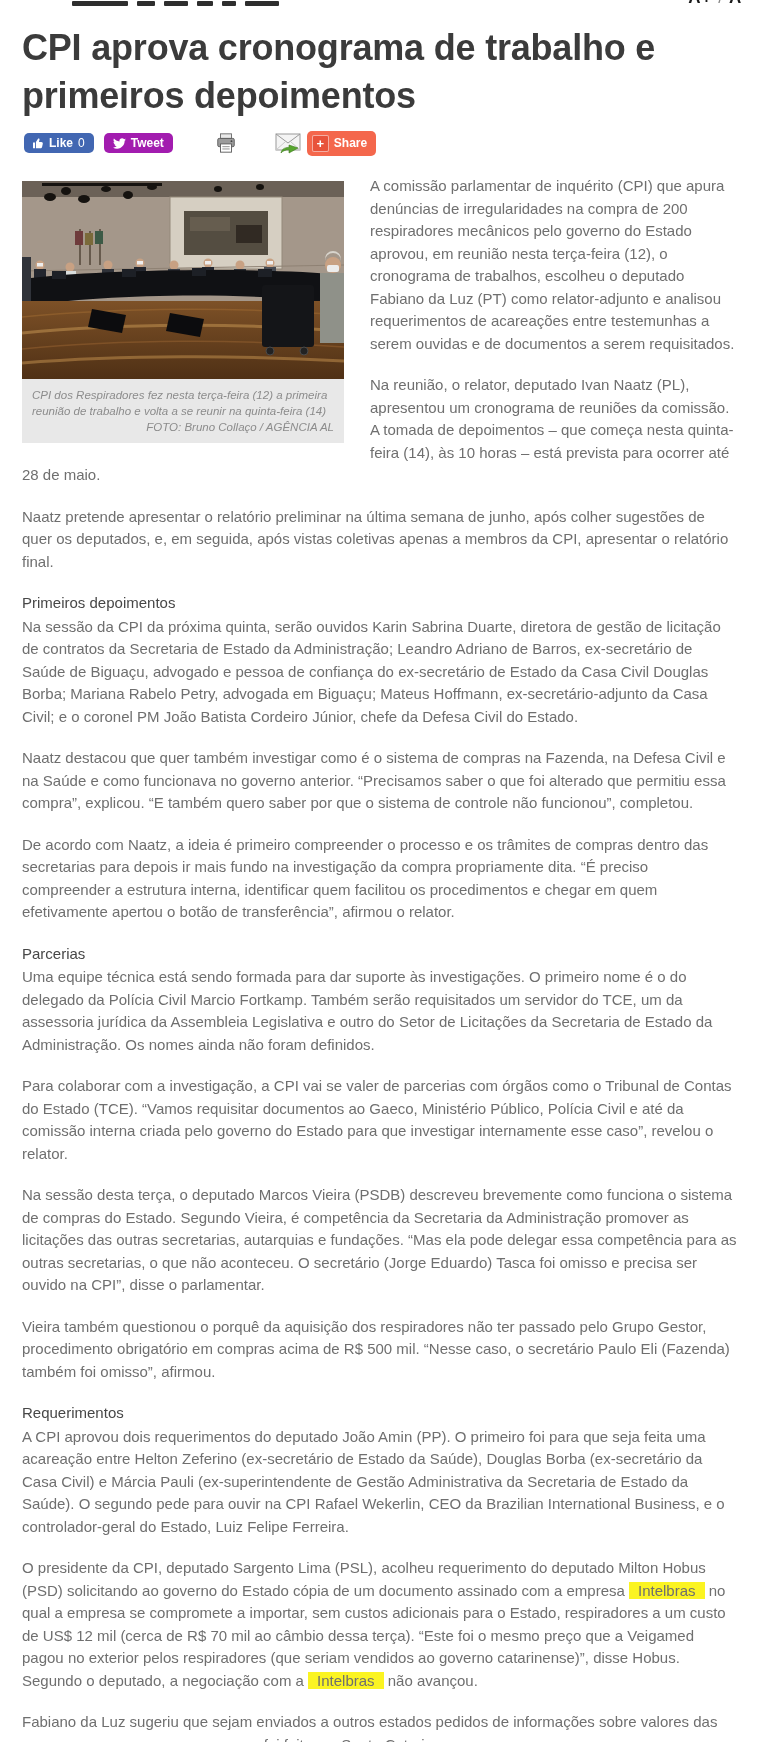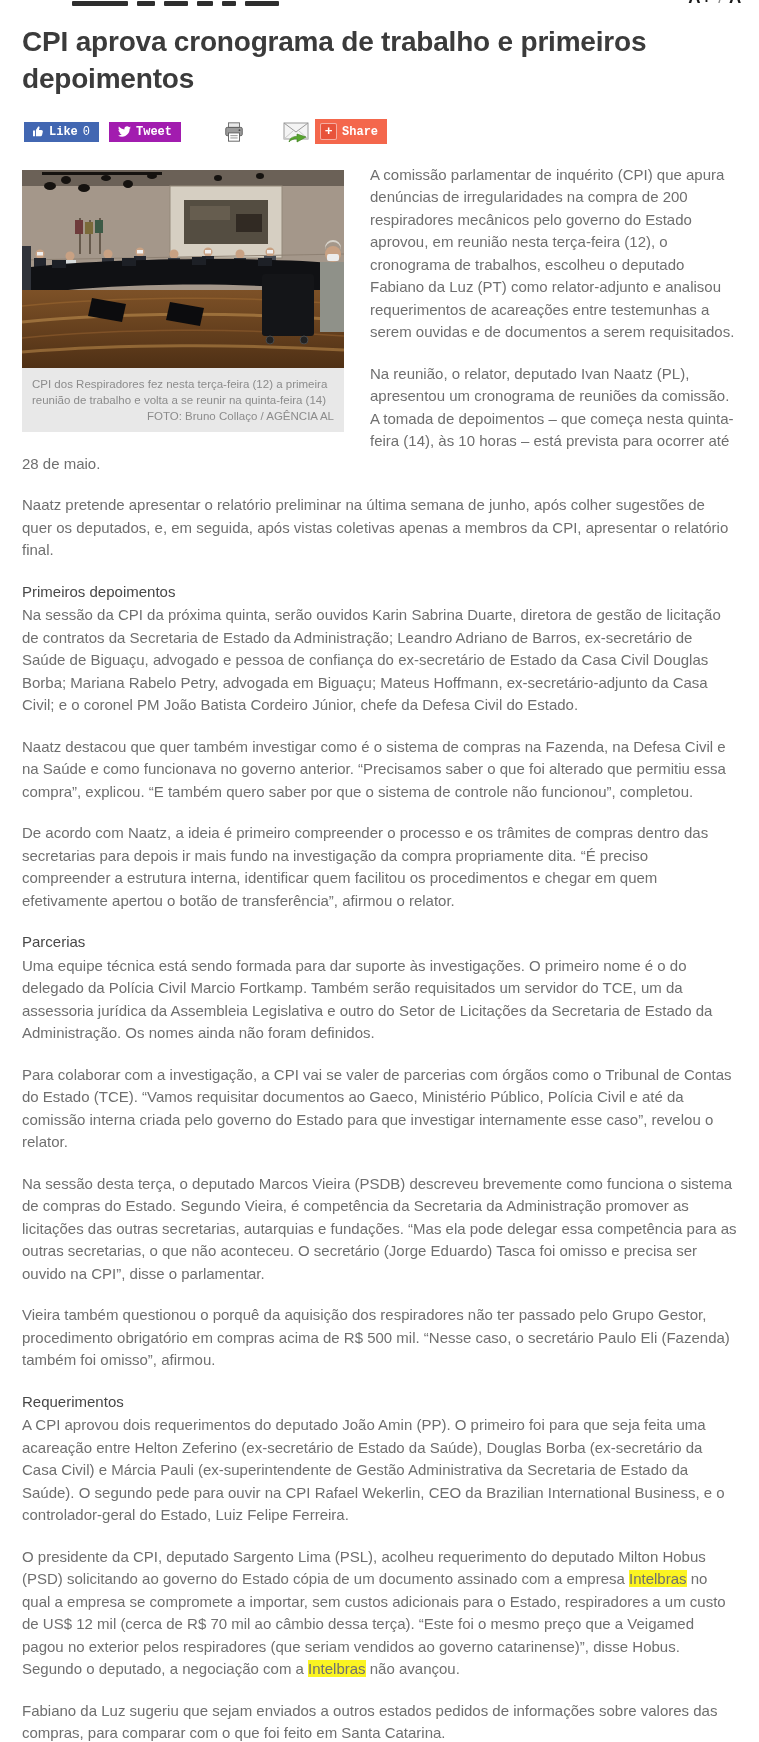"CPI aprova cronograma de trabalho" h1.title { font-size: 28px -> 36px; margin: 16px 22px 20px -> 16px 22px 10px }
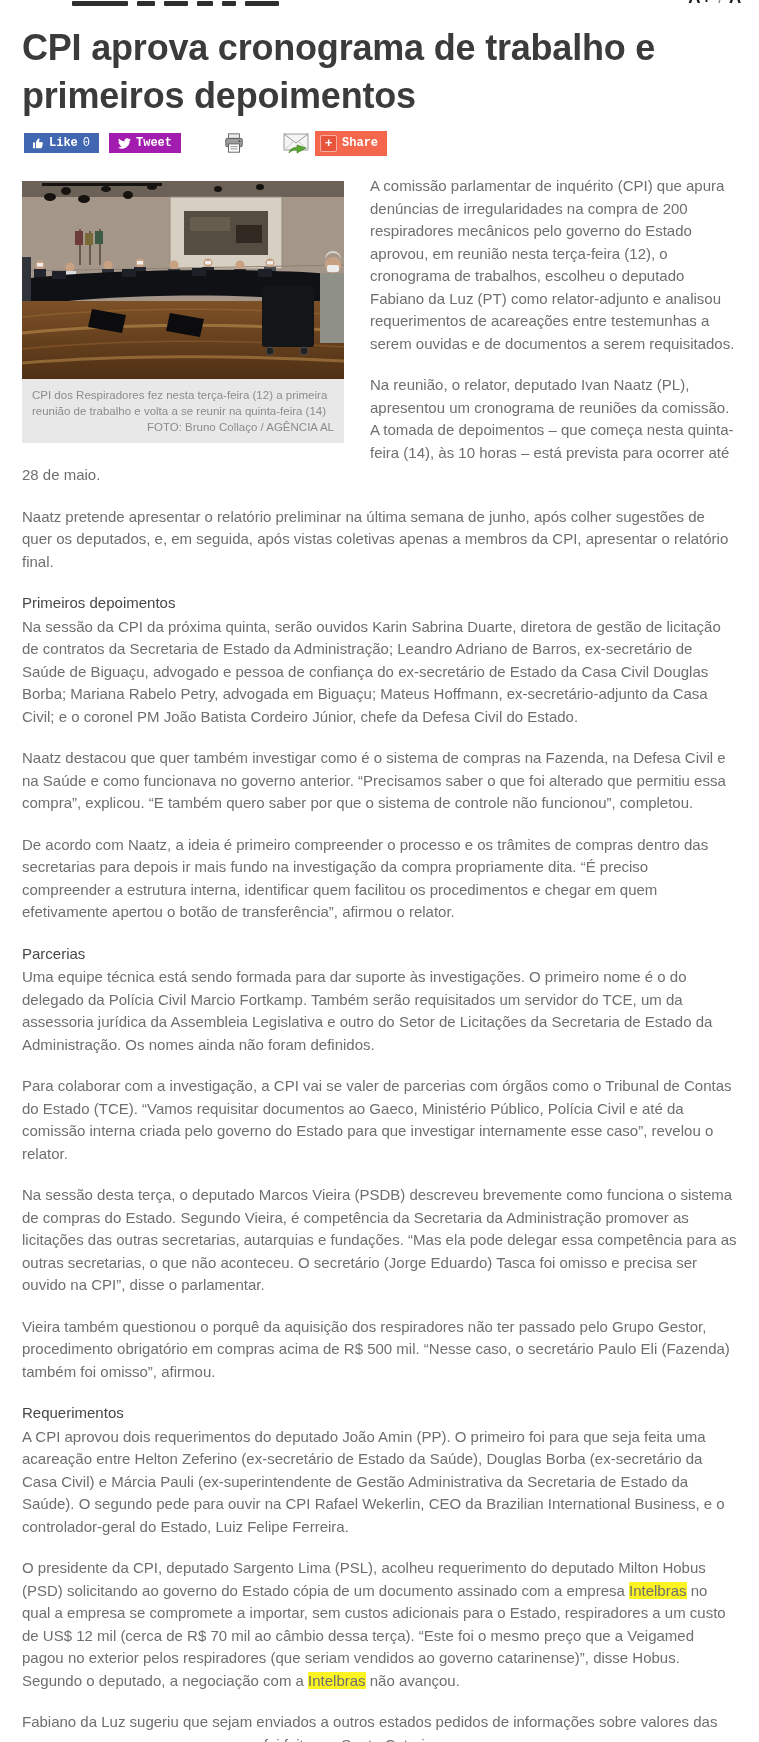"Like" .btn { border-radius: 0 -> 5px; font-family: Liberation Mono, monospace -> Liberation Sans, sans-serif }
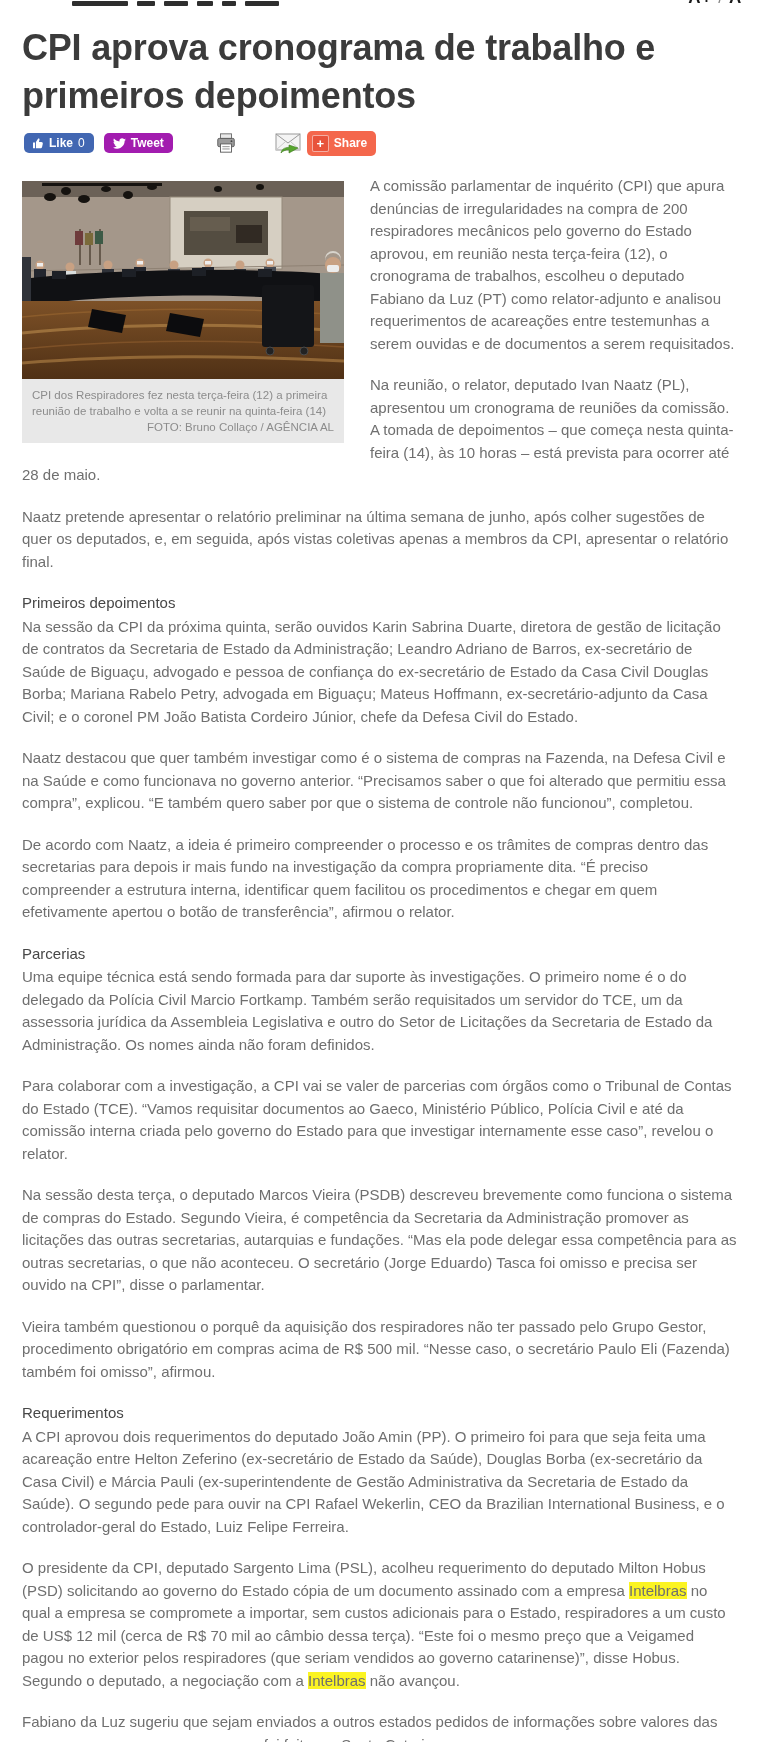"CPI dos Respiradores fez nesta" figcaption { font-style: none -> italic }
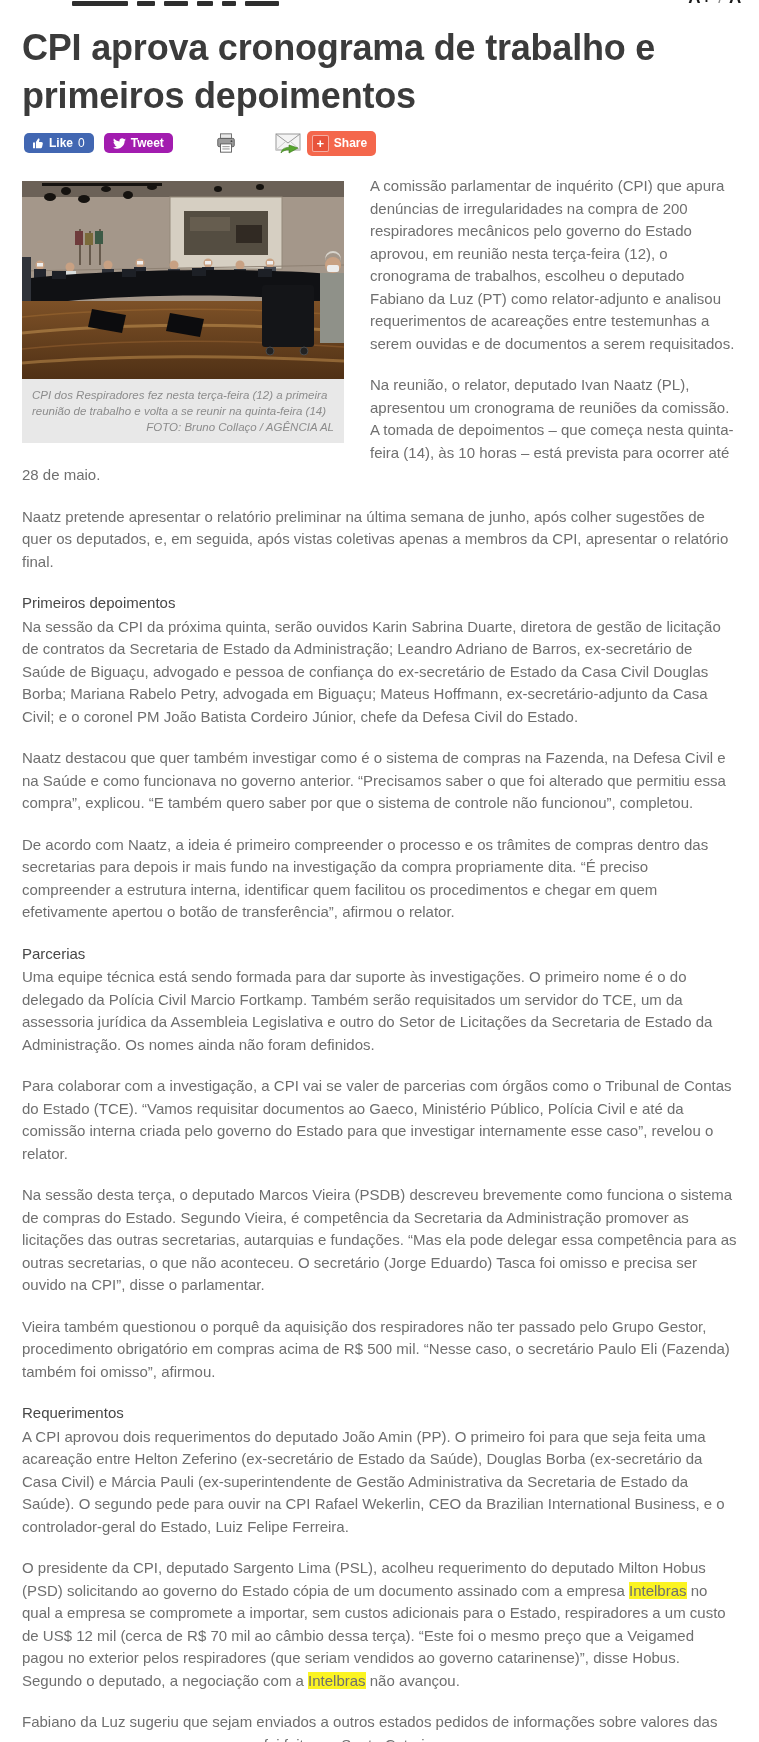"Intelbras" mark { padding: 0 0 -> 0 9px }
